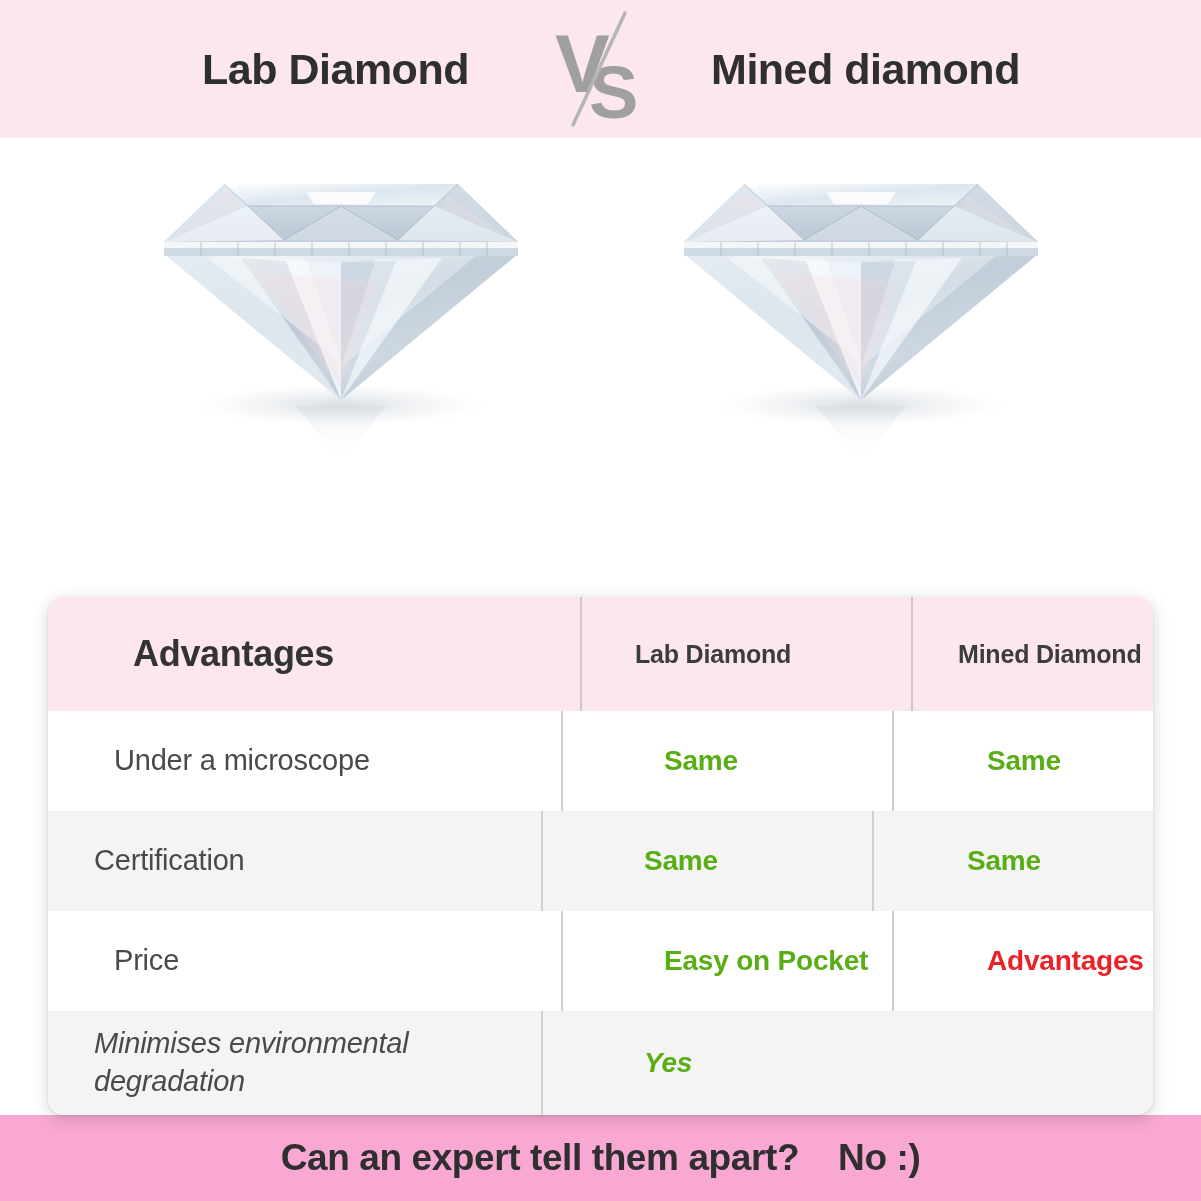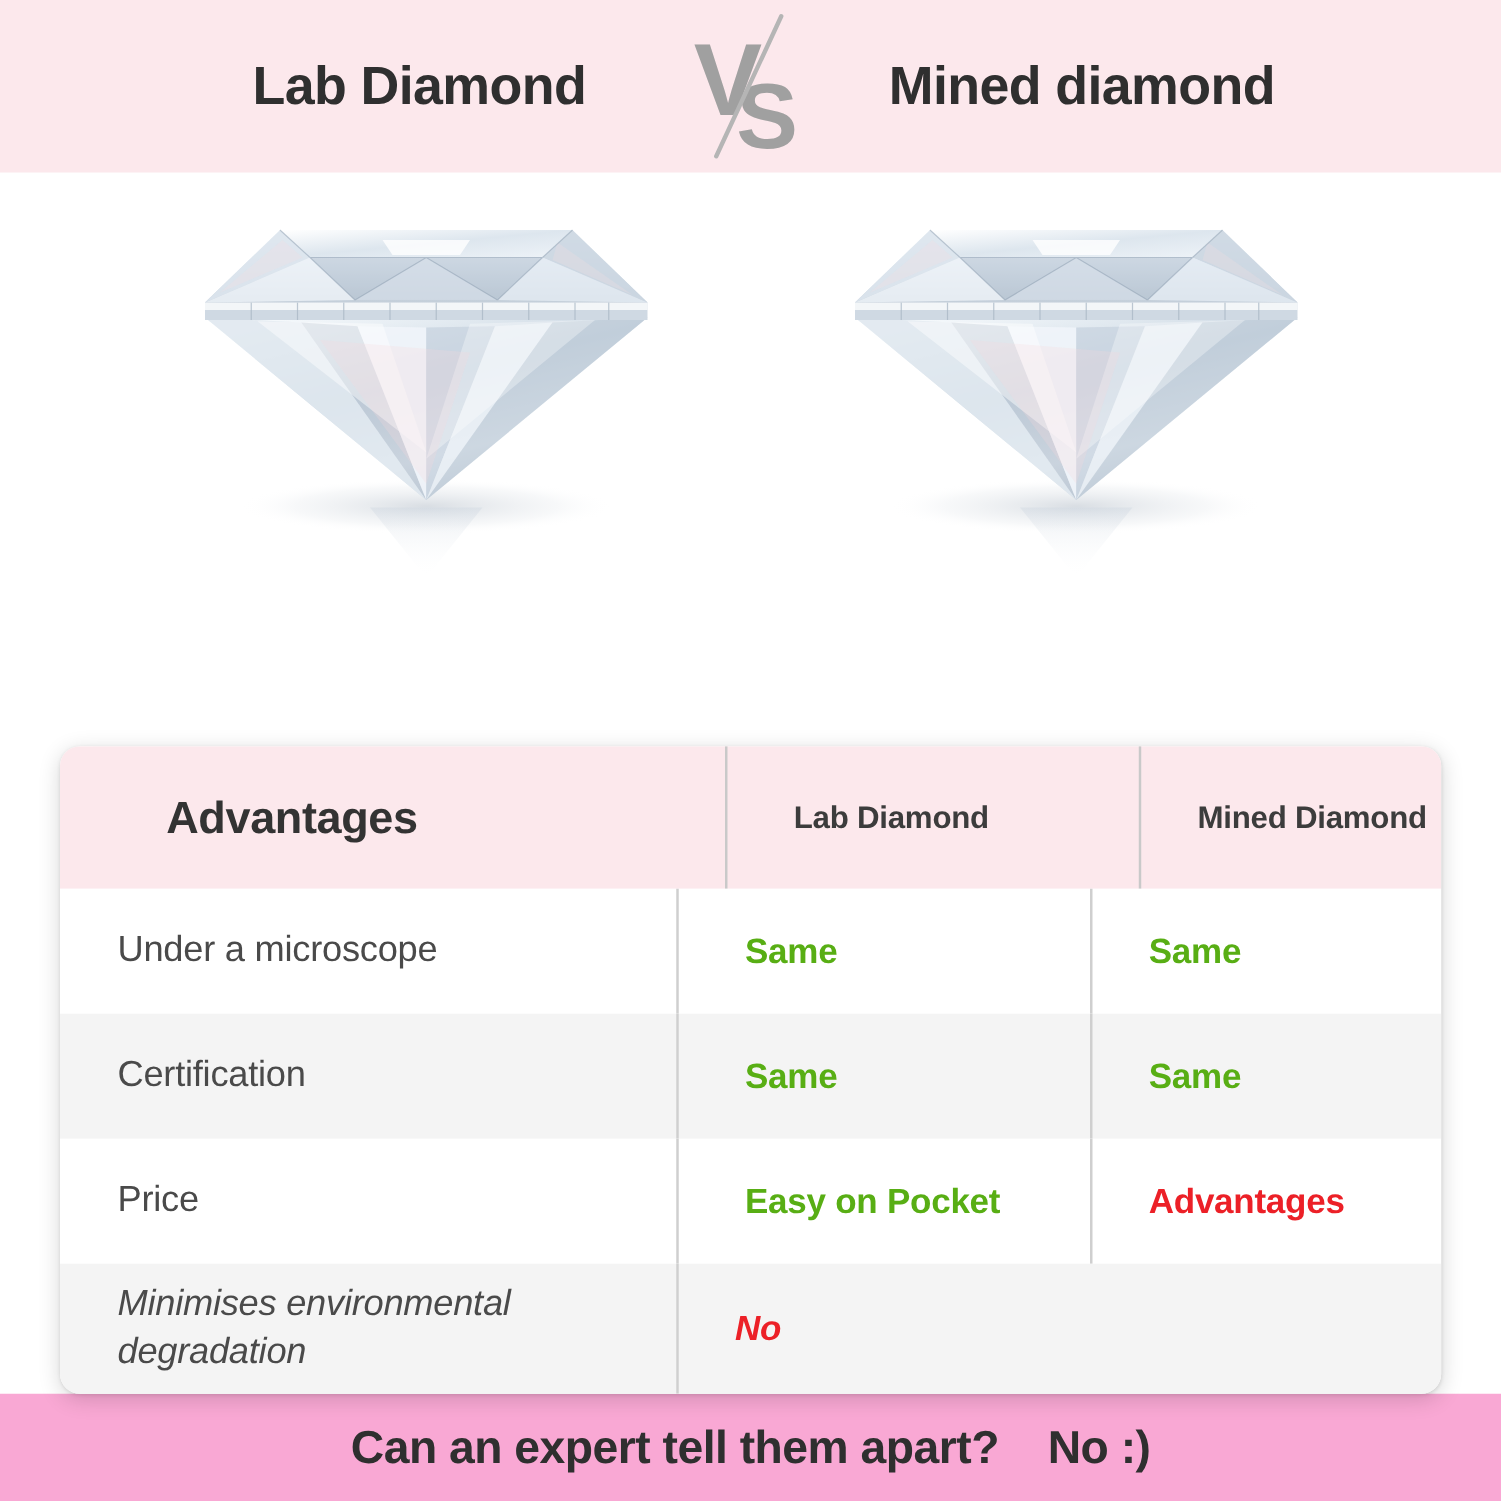"Under a microscope" .row-white { padding-left: none -> 20px }
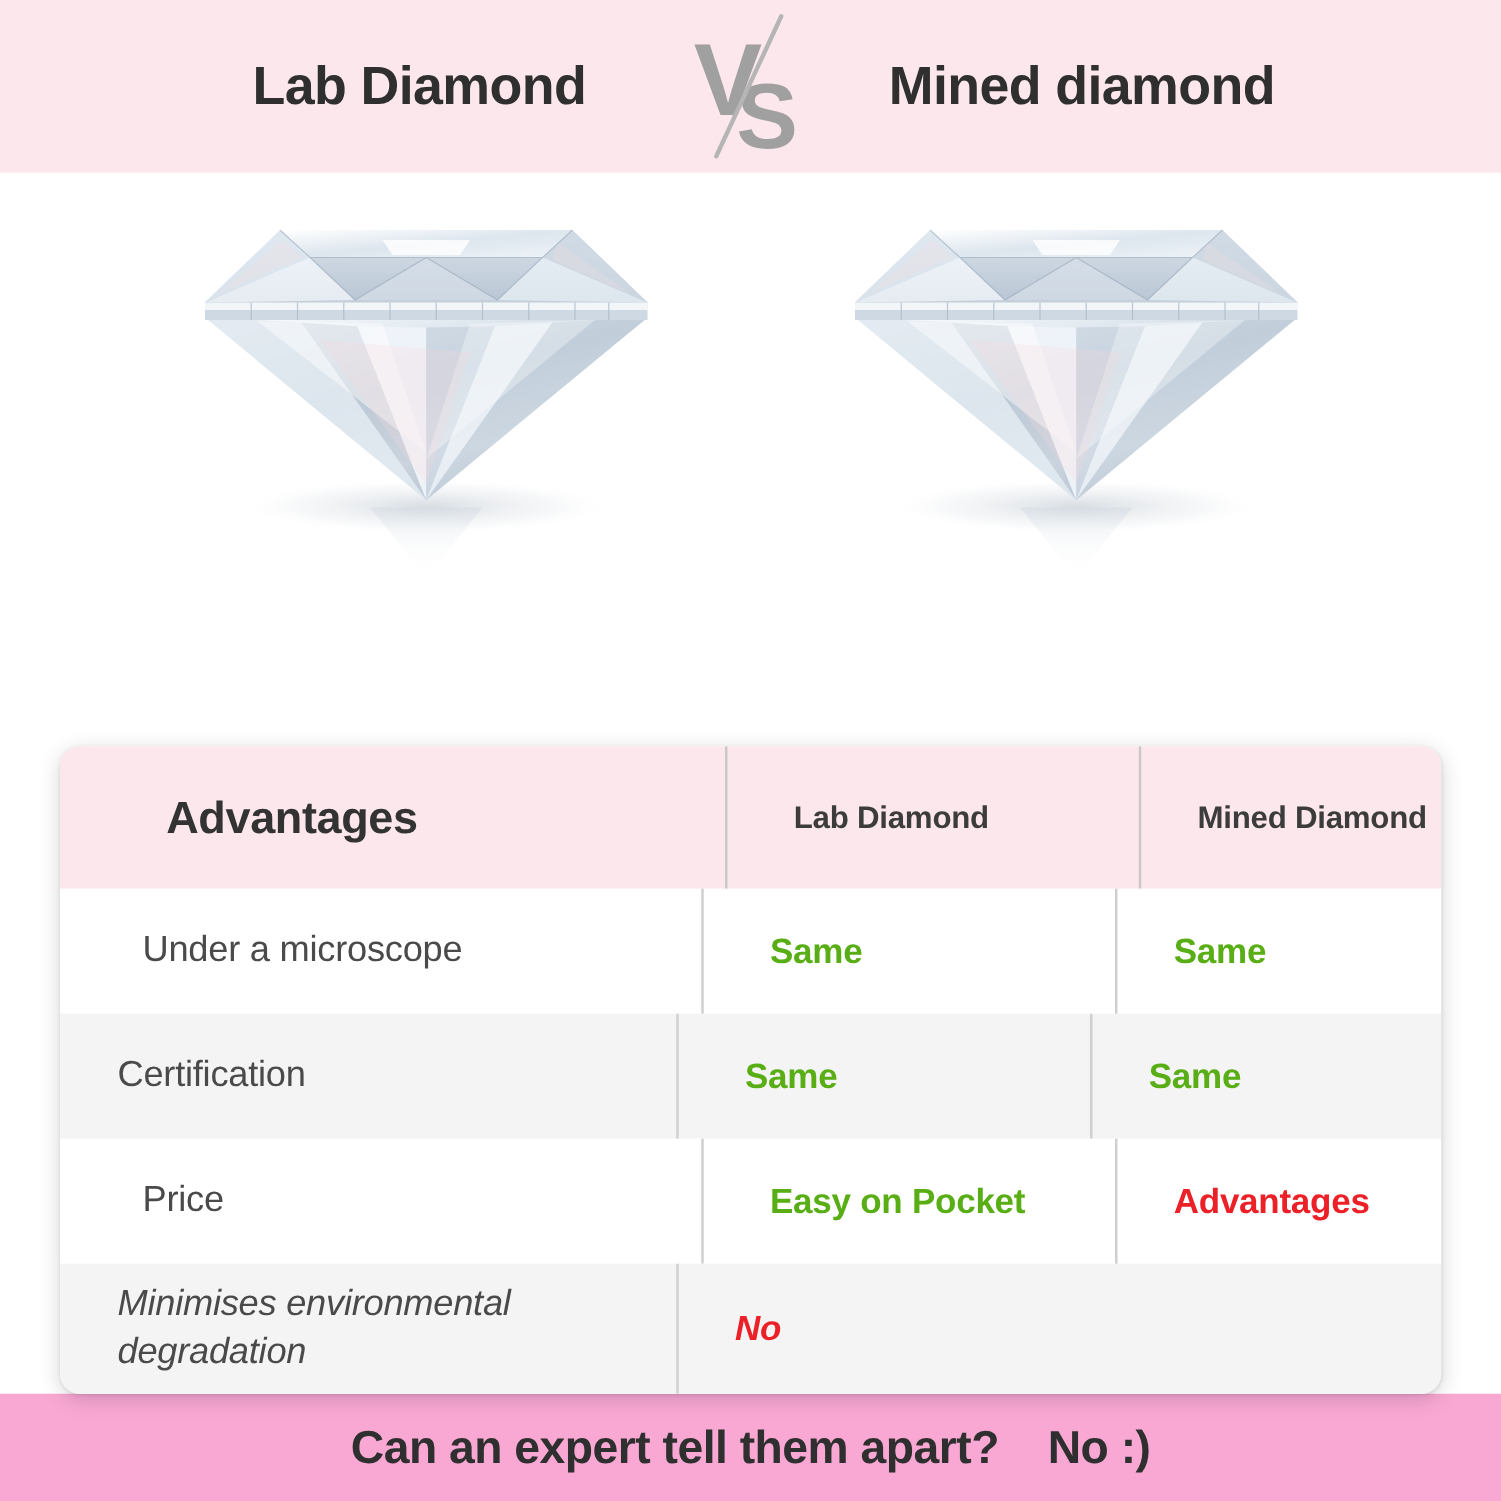"Same" .value { margin-left: none -> 48px }
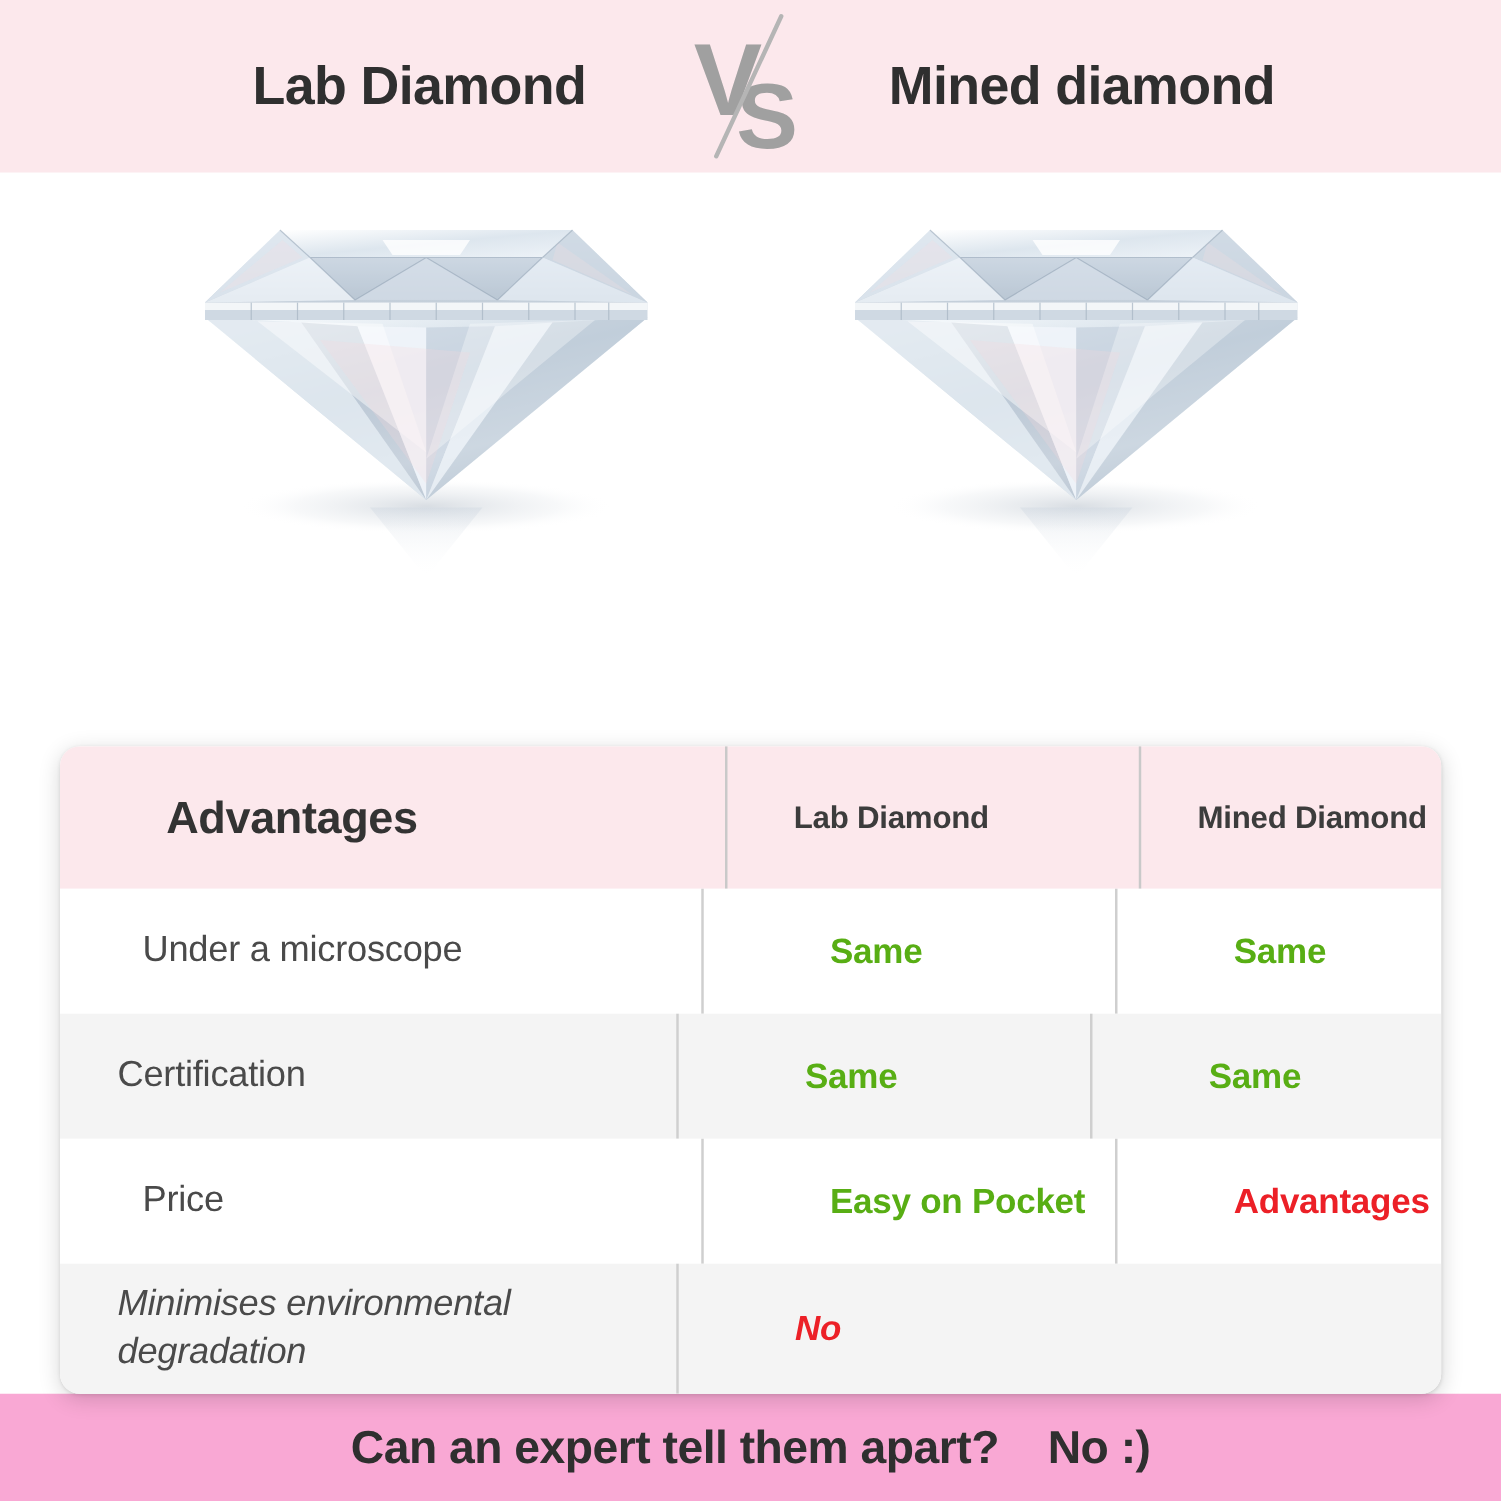"Yes" div.c2 { html: none -> <div> <span>Yes</span> </div> }
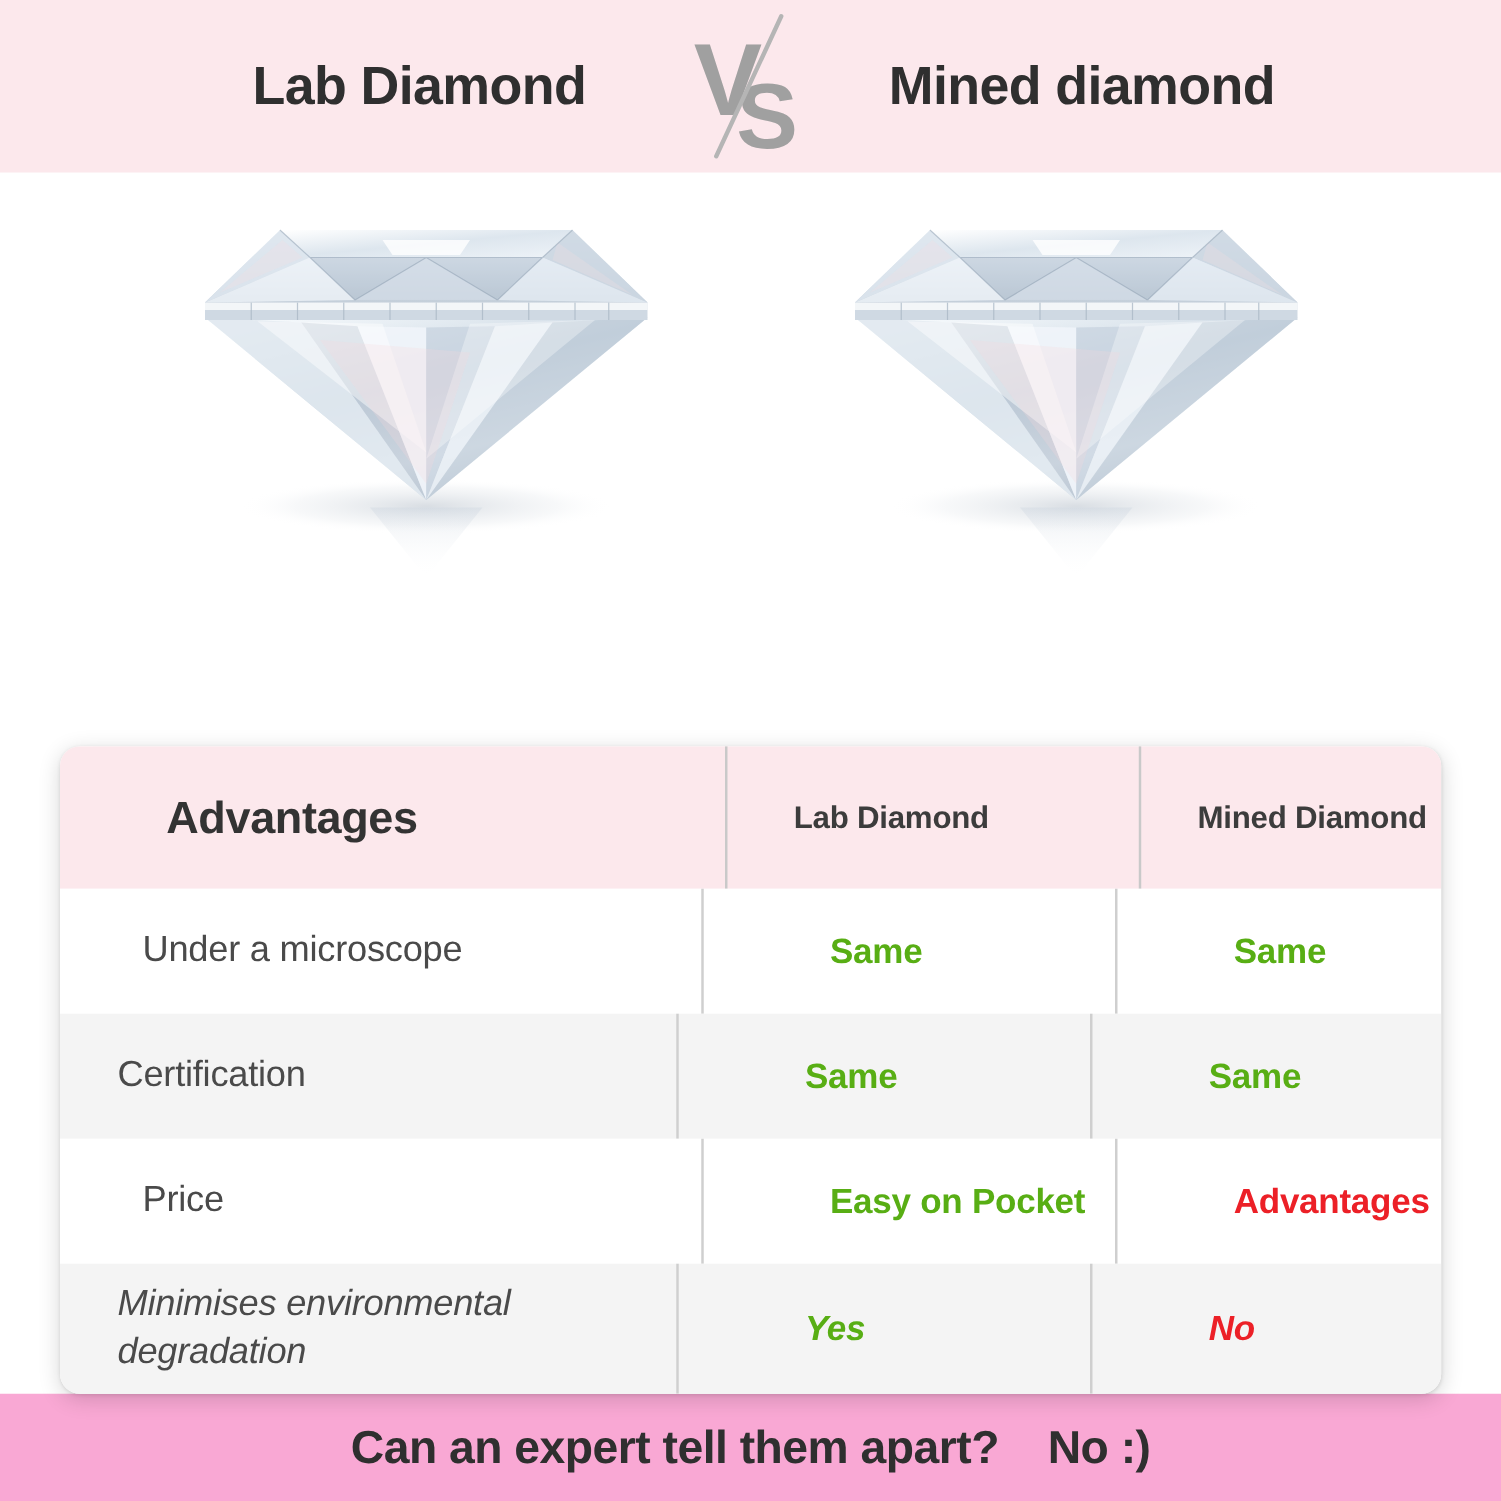"No" div.c3 { html: <div> <span>No</span> </div> -> none }
